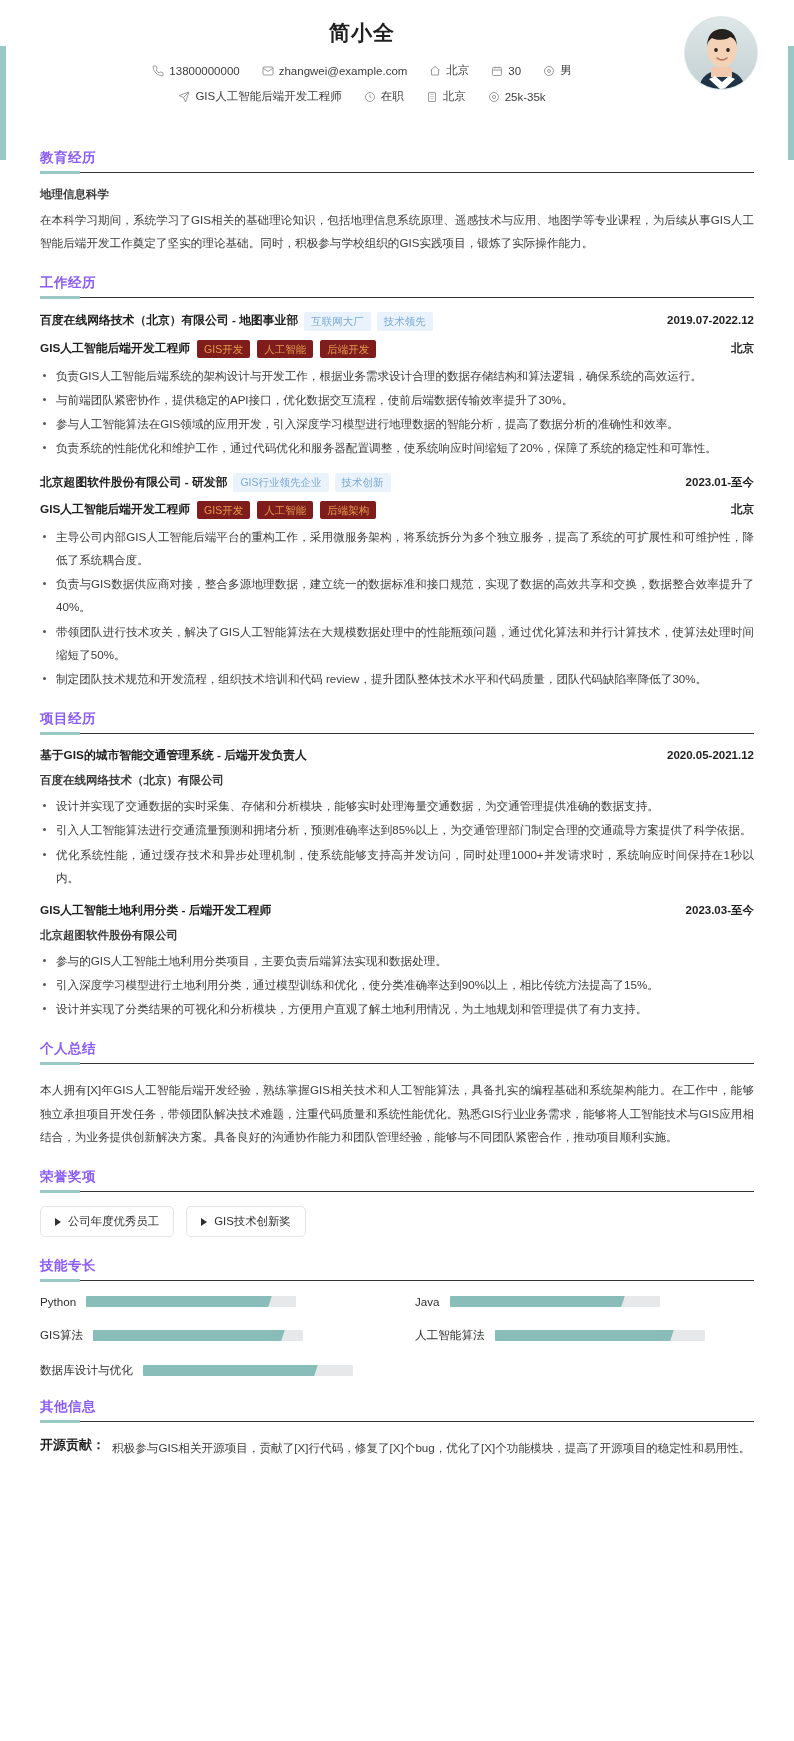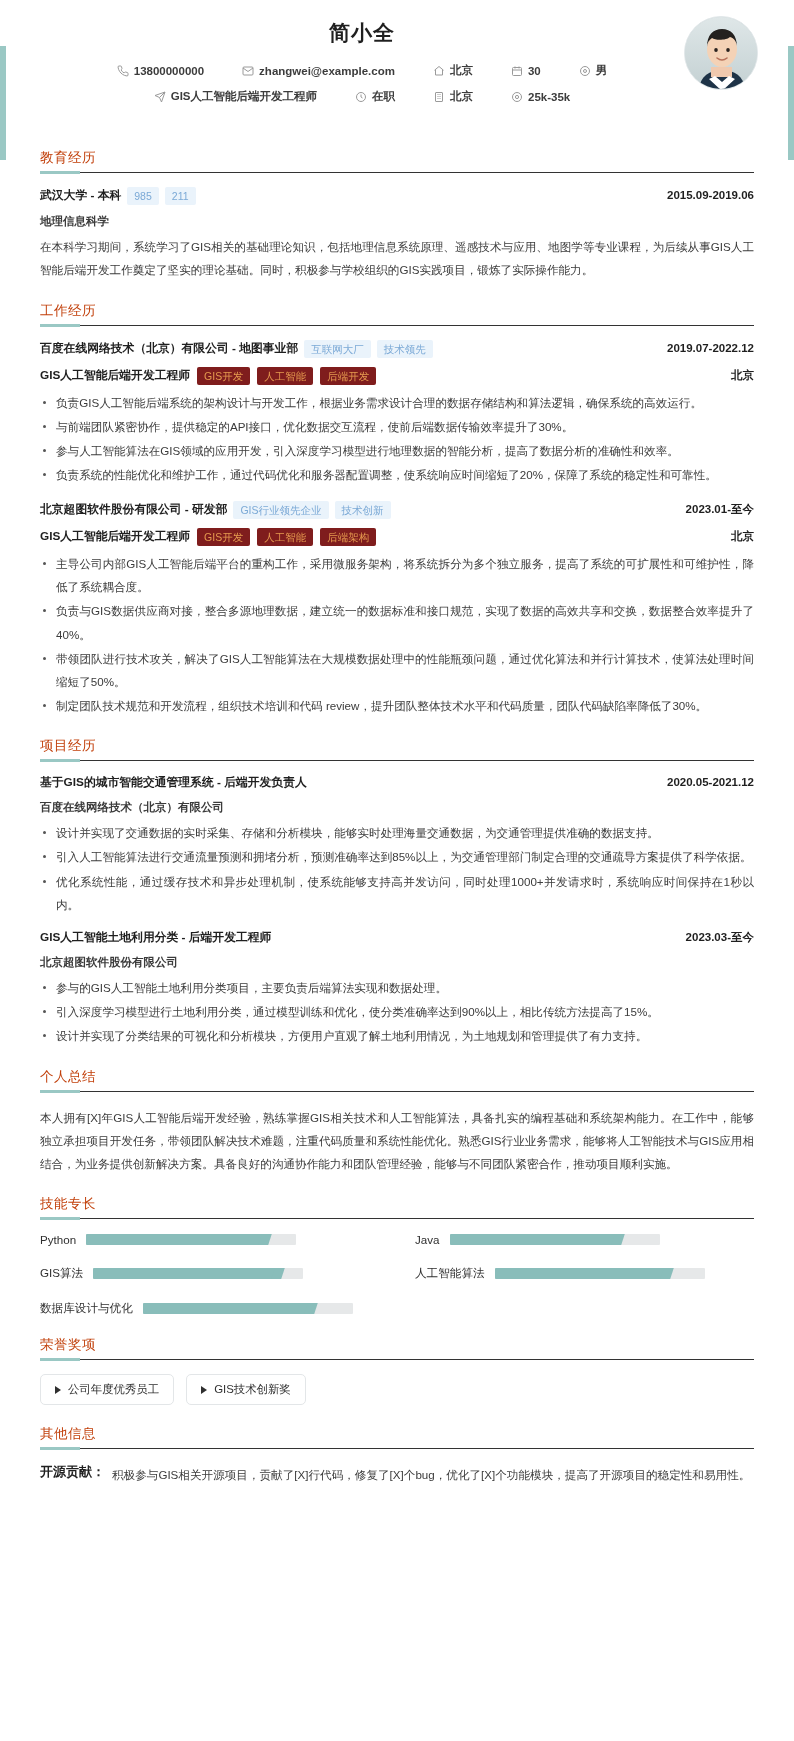"13800000000" .meta-row { font-weight: bold -> none; gap: 16px -> 0px }
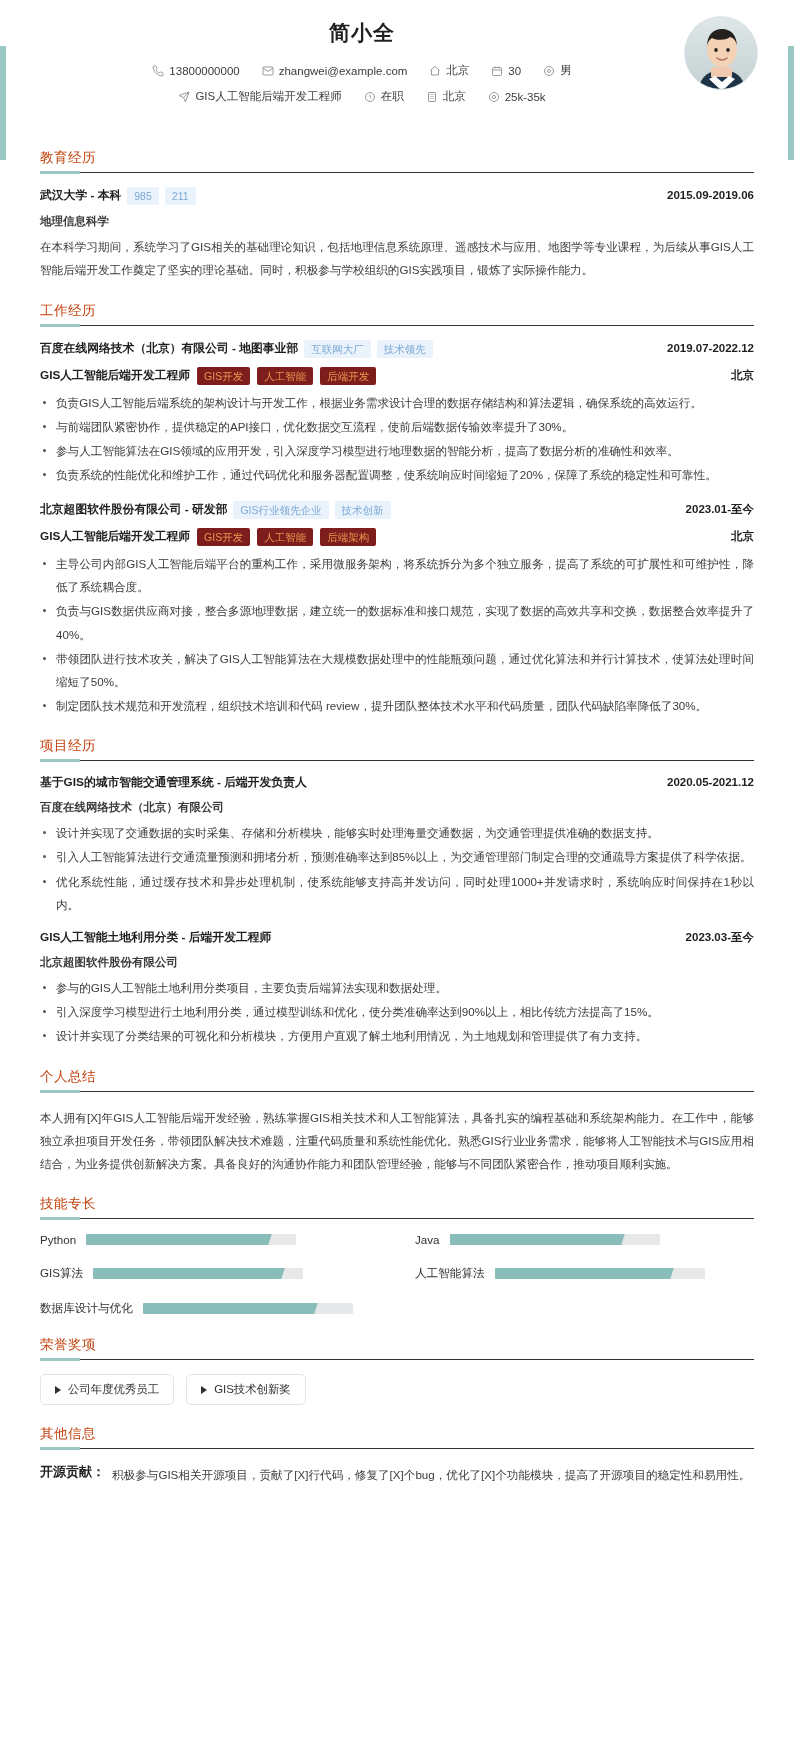"教育经历" .sec-title { color: #c2410c -> #8b5cf6; font-weight: normal -> bold }
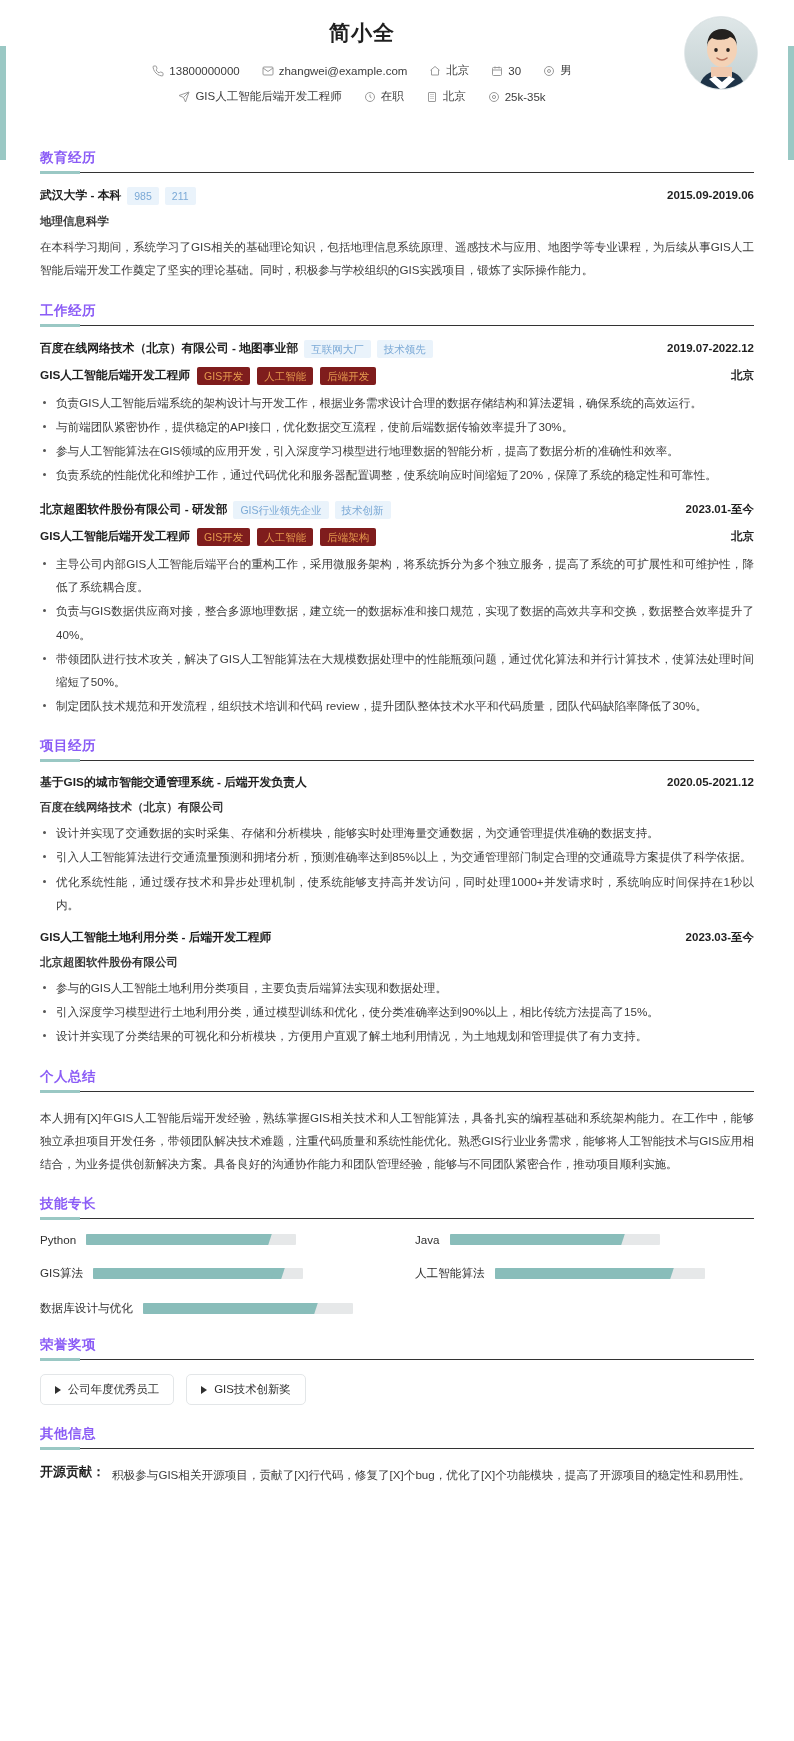"武汉大学 - 本科" div.entry-top { html: <div> <div> <span>武汉大学 - 本科</span> <span>985</span> <span>211</span> </div> <span>2015.09-2019.06</span> </div> -> none }
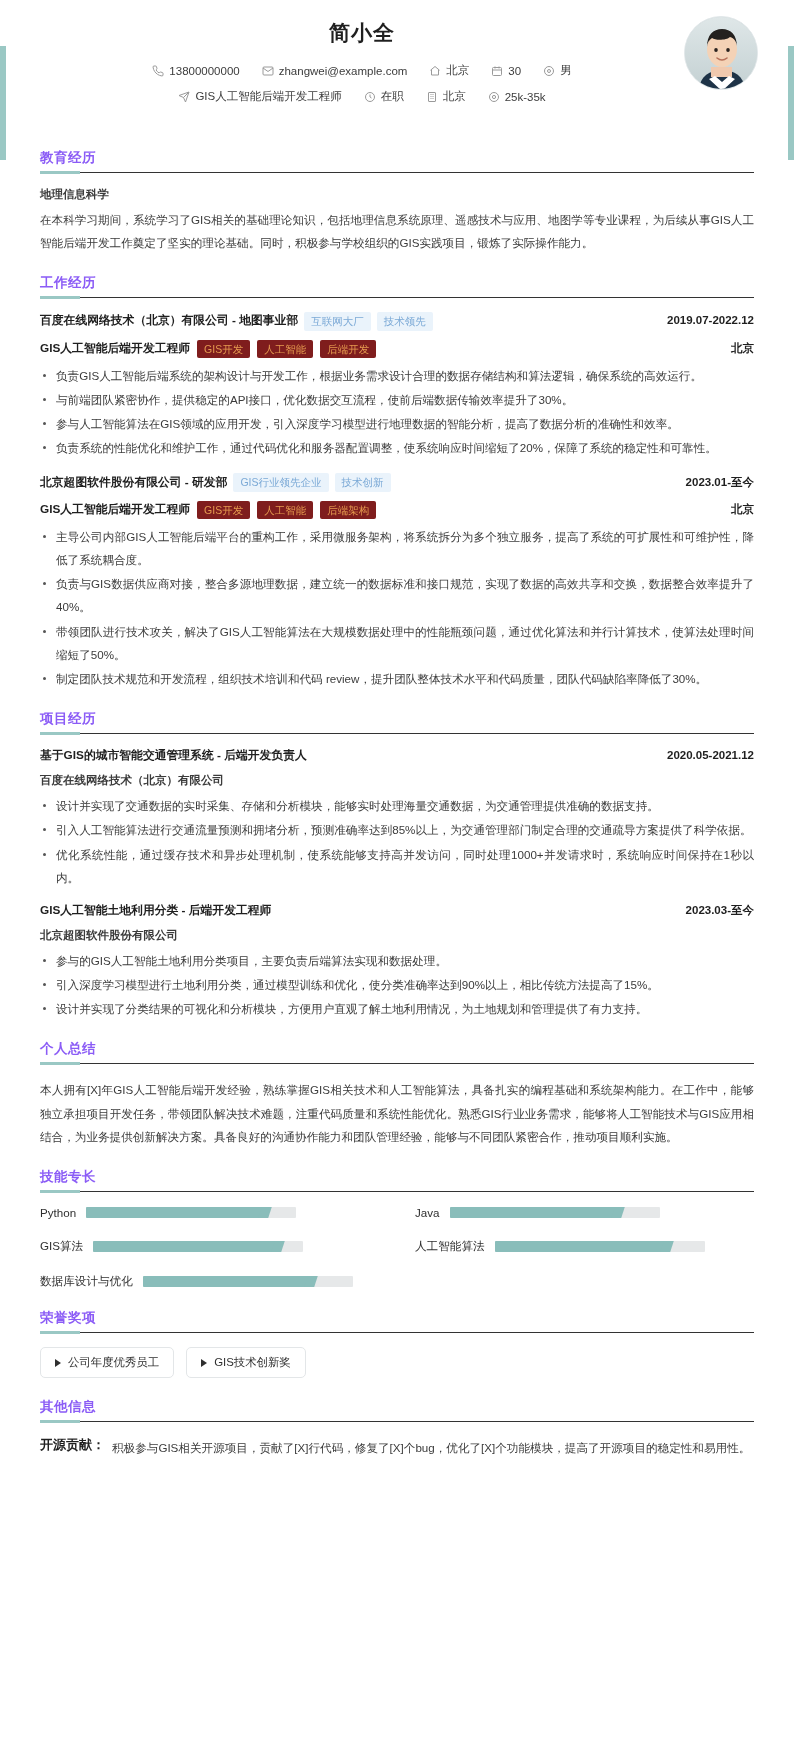"技能专长" div.section { order: before "荣誉奖项" -> after "荣誉奖项" }
